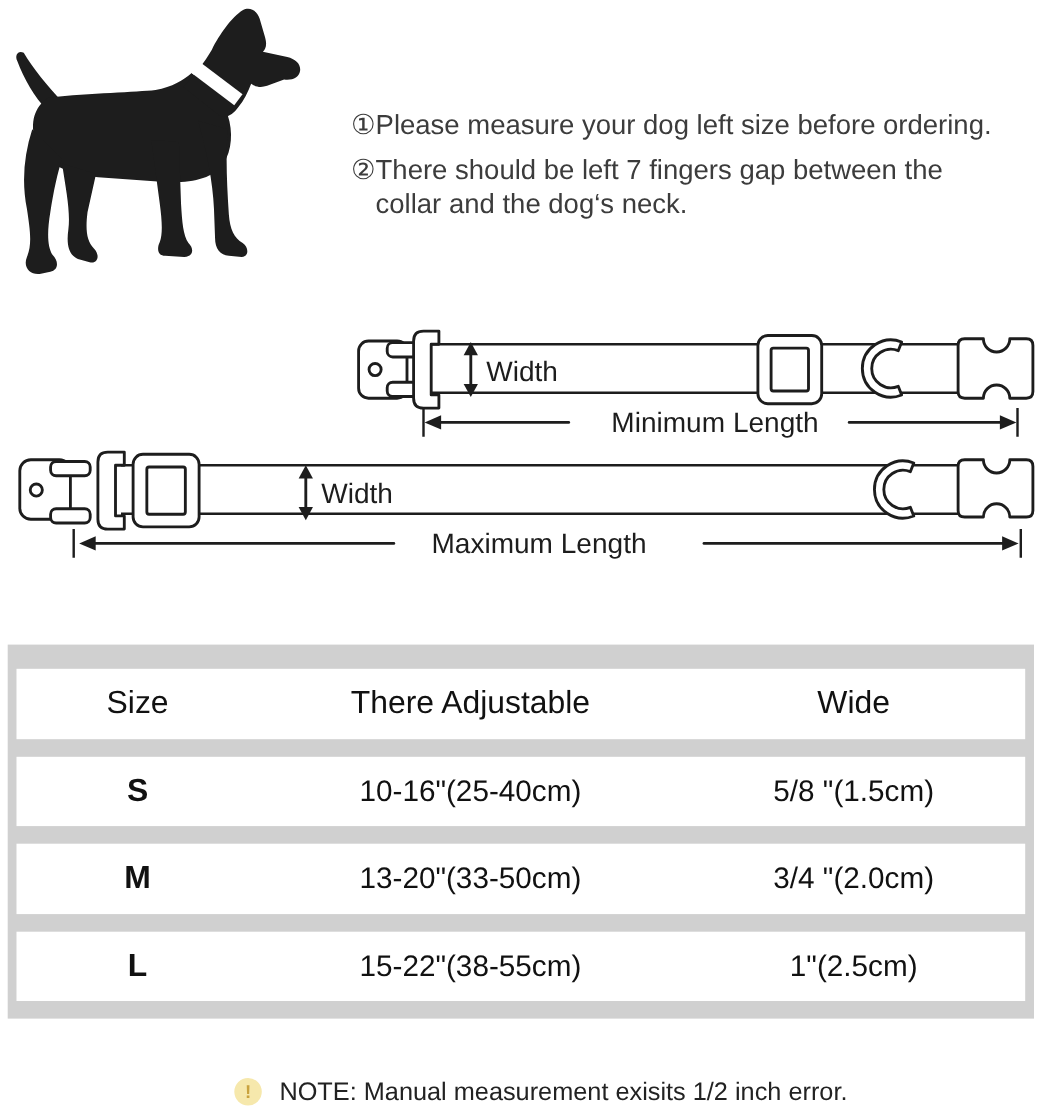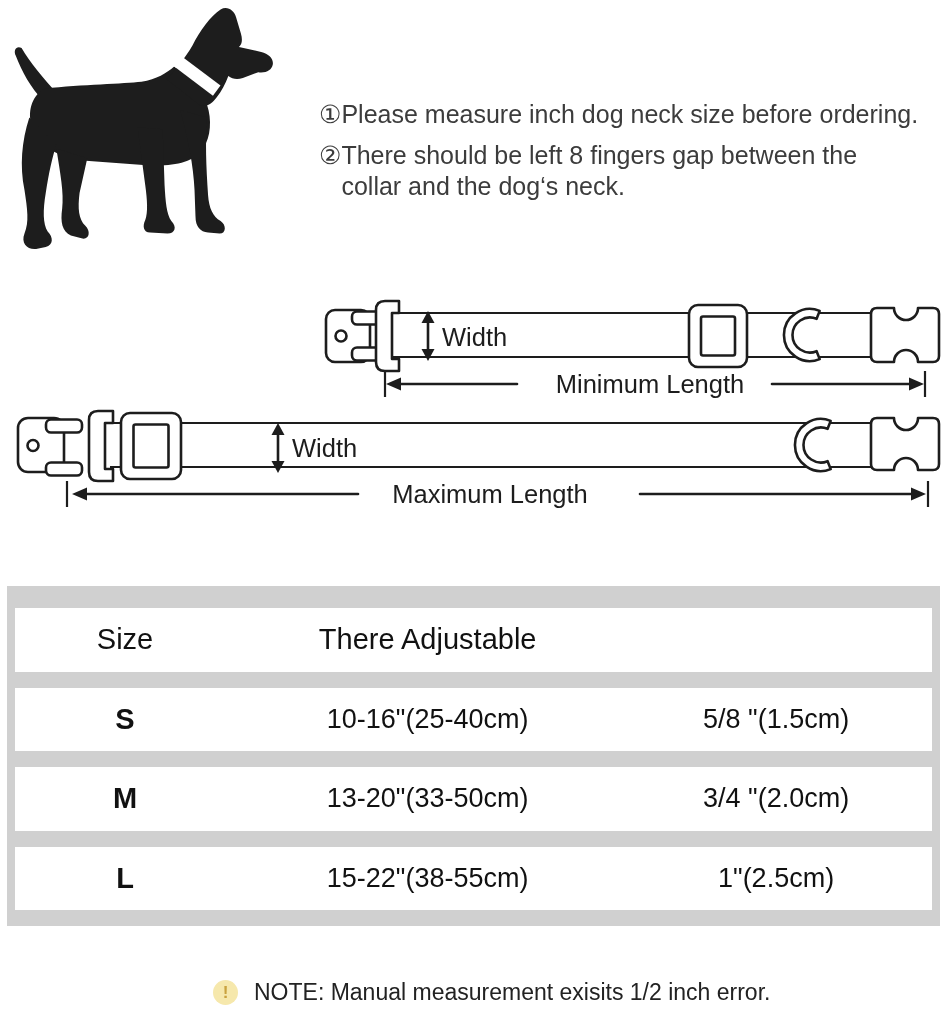"Please measure inch dog neck" span { text: inch dog neck -> your dog left }
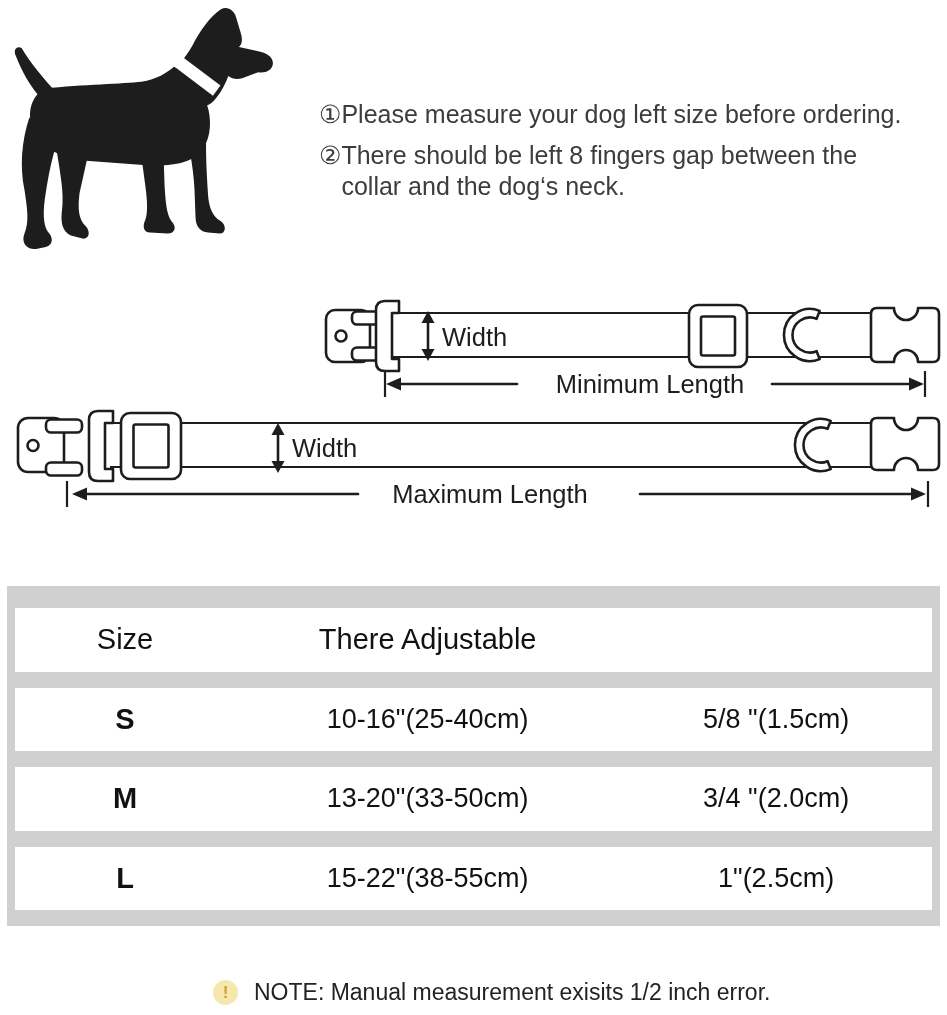"There should be left 8" span { text: 8 -> 7 }
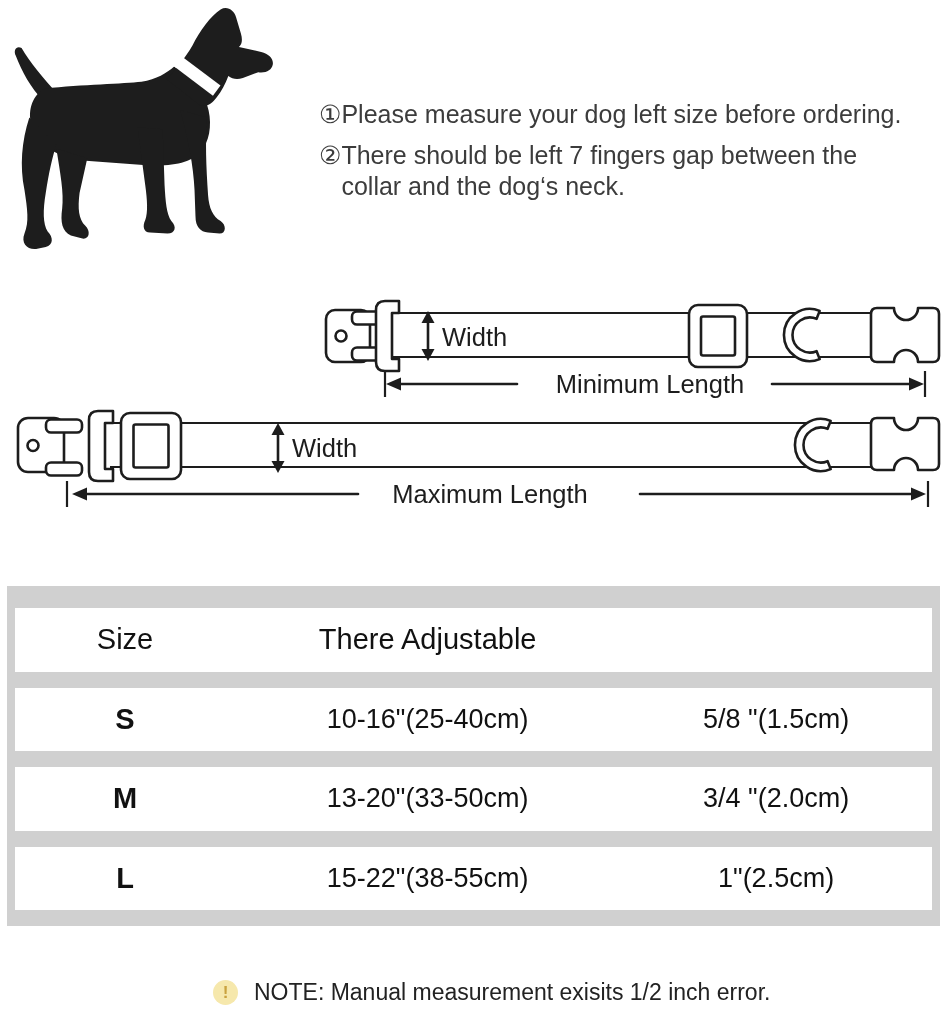"Wide" div { html: none -> <div>Wide</div> }
